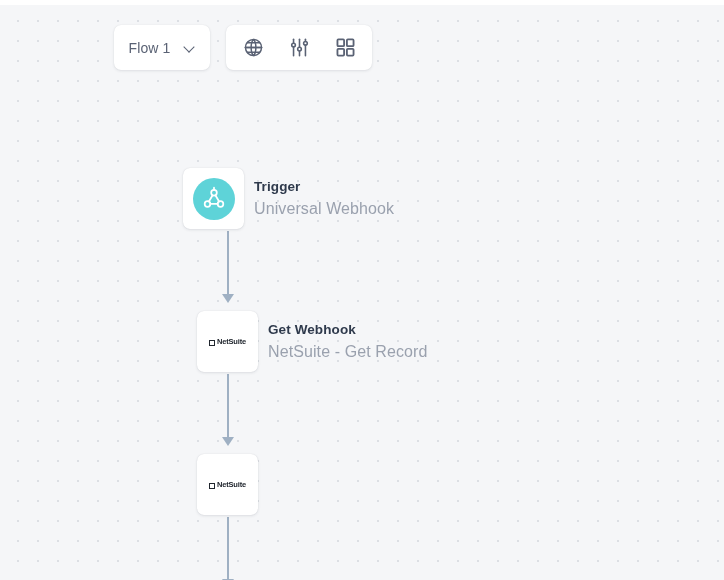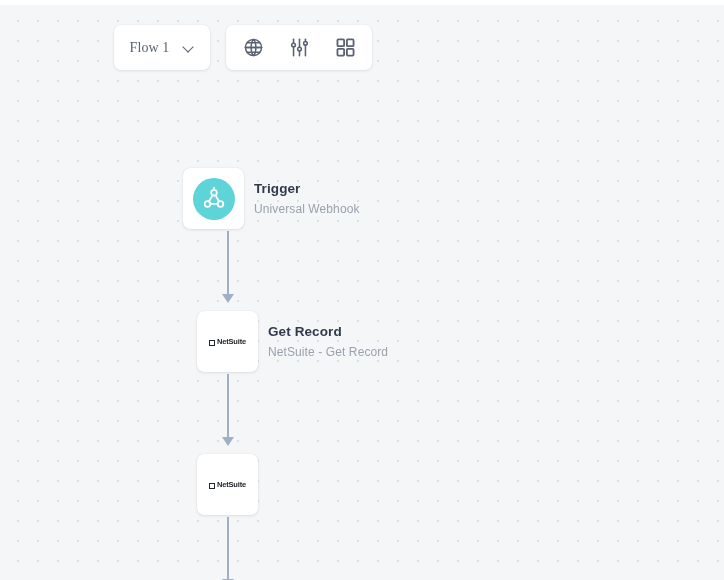"Flow 1" #flow-label { font-family: Liberation Serif, serif -> none }
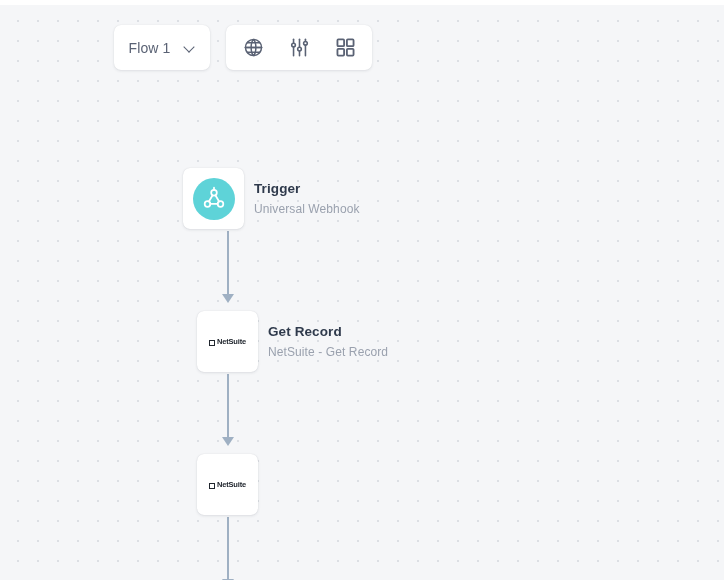"Universal Webhook" .node-sub { font-size: 12px -> 16px }
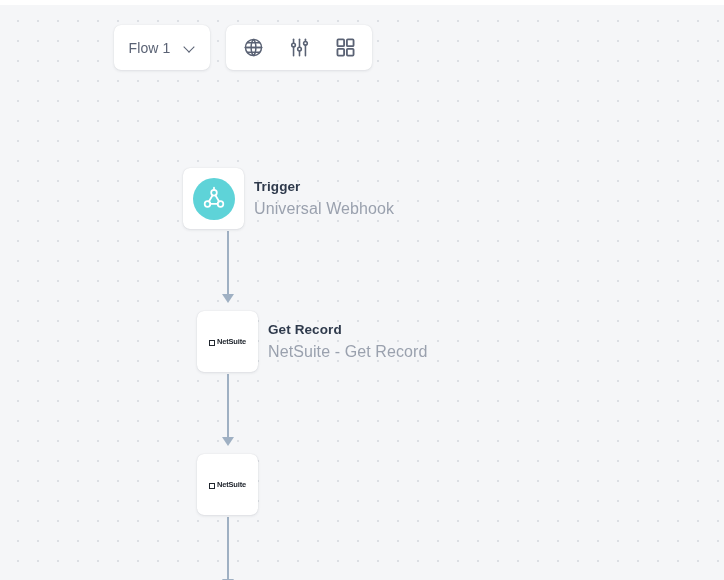"Get Record" div.node-title { text: Record -> Webhook }
